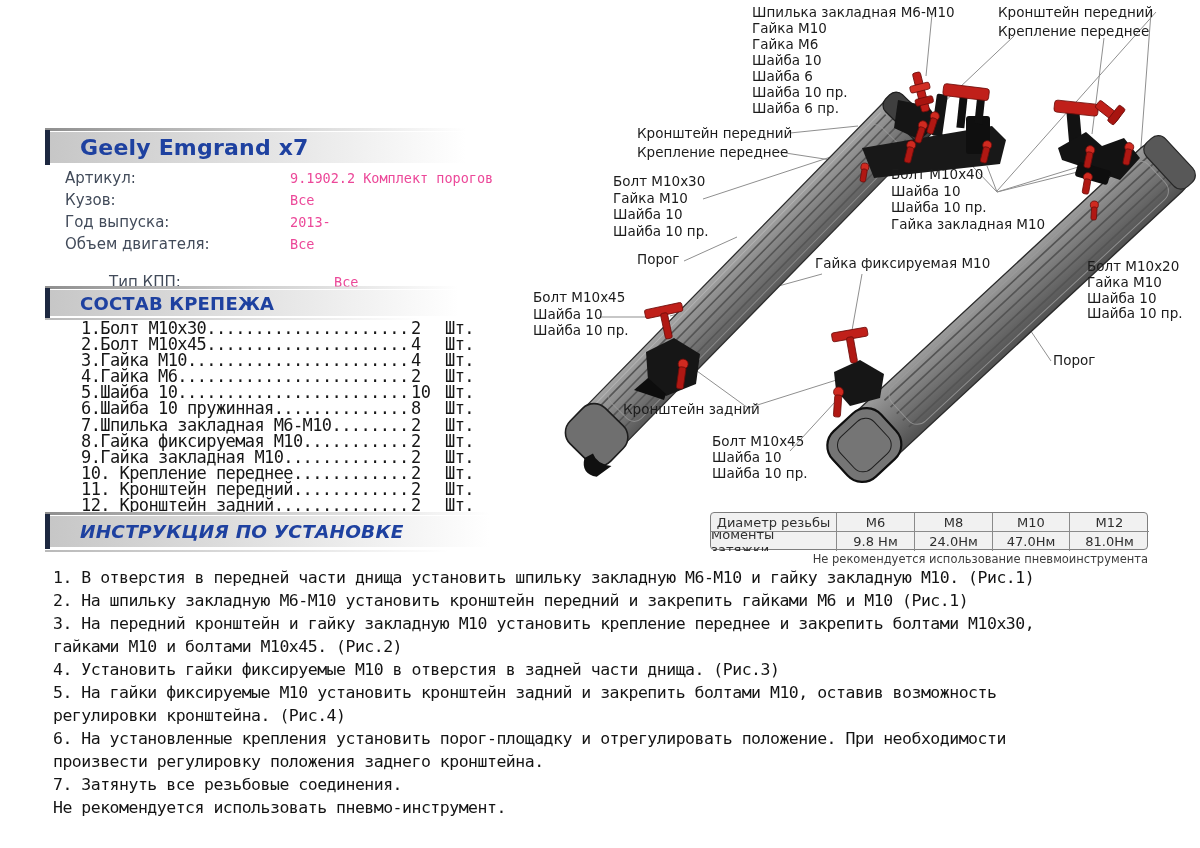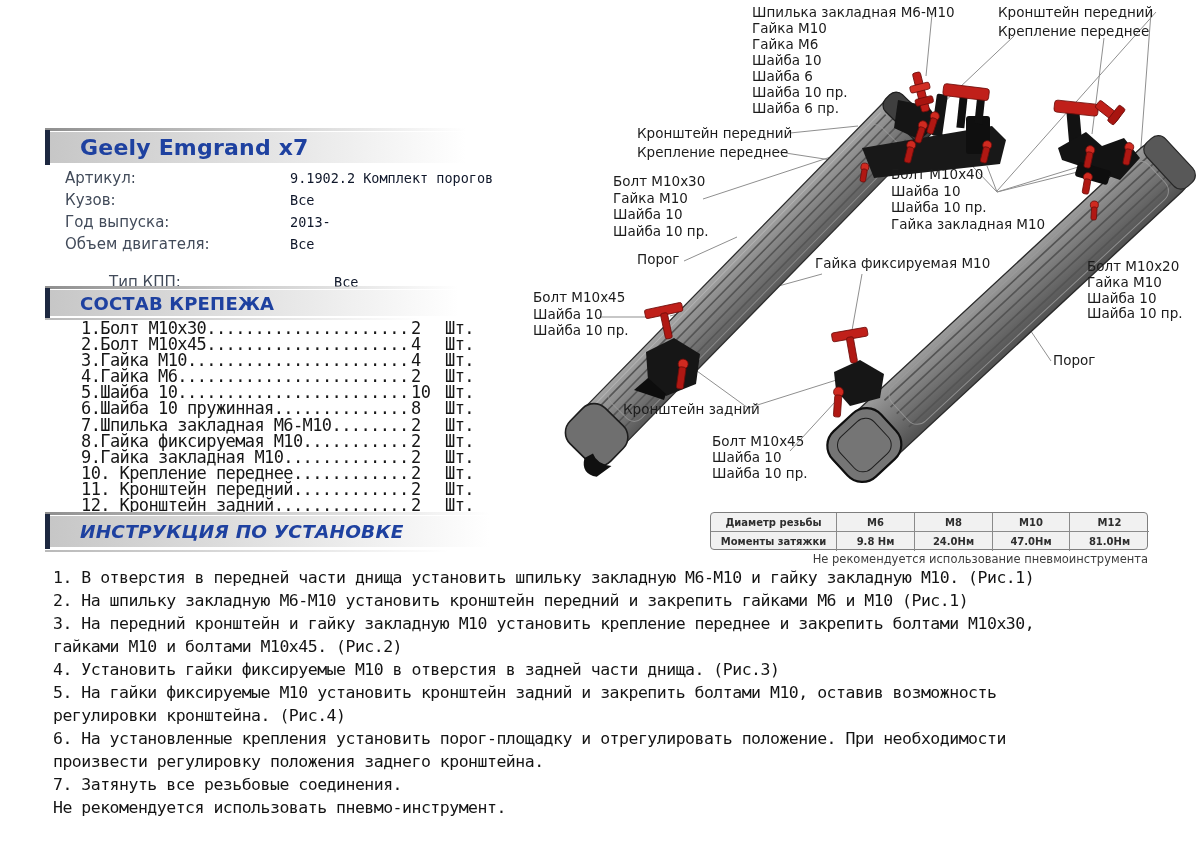"9.1902.2 Комплект порогов" .spec-value { color: #0f172a -> #ec4899 }
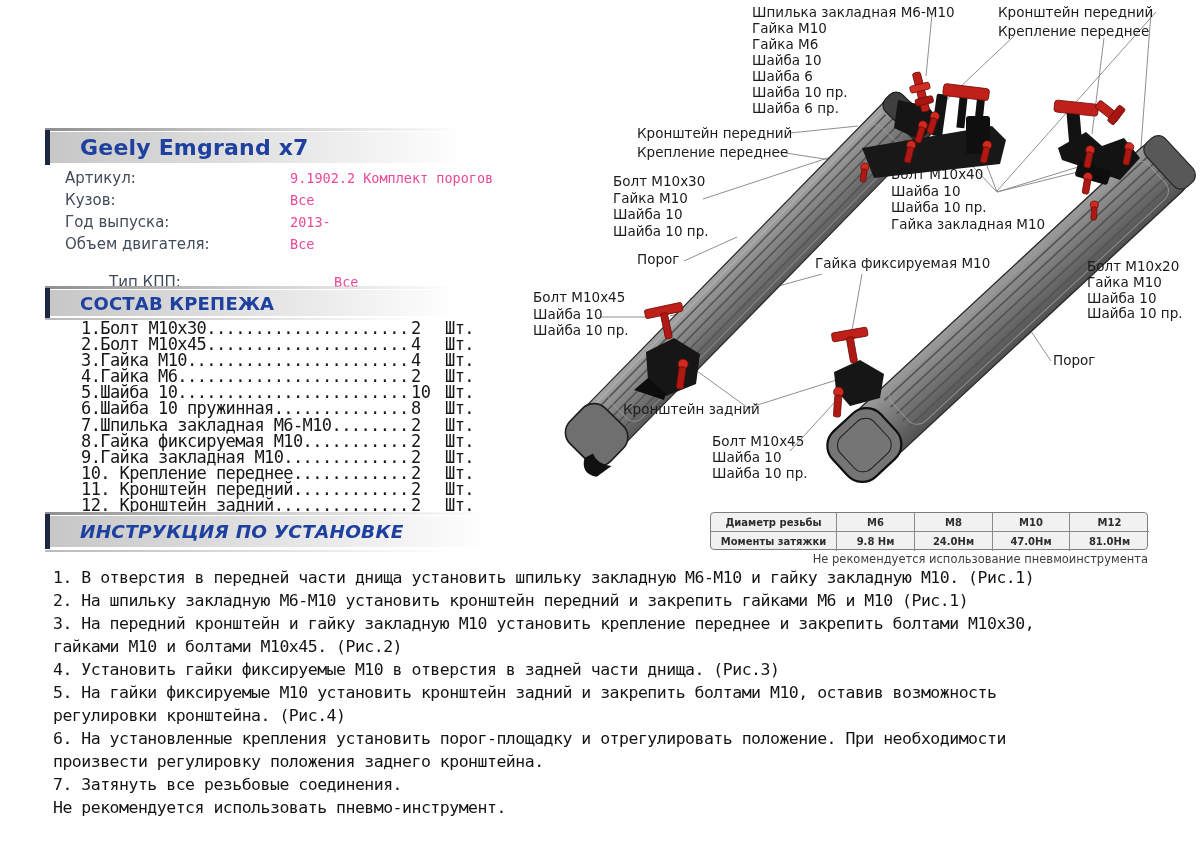"Диаметр резьбы" .torque { font-size: 10px -> 13px; font-weight: bold -> none }
